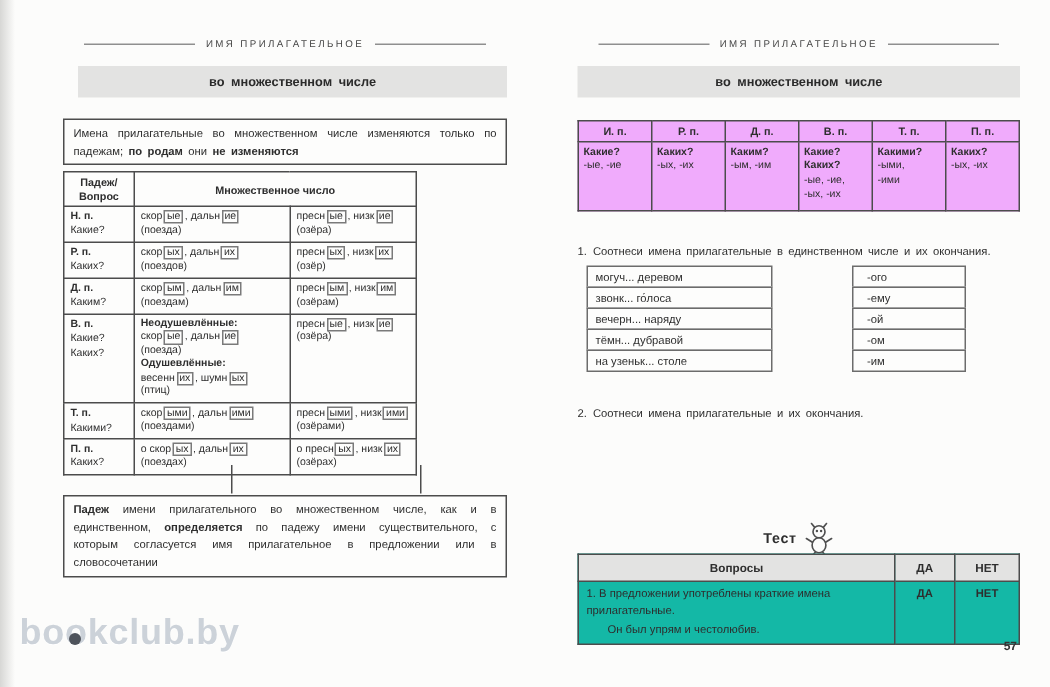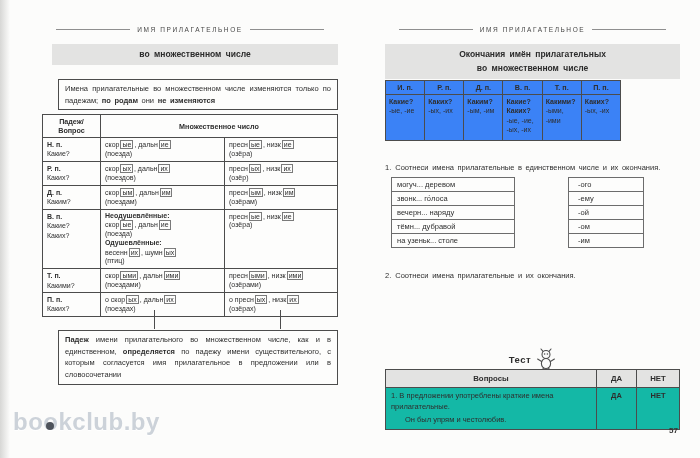"Окончания имён прилагательных" div { html: <div>Окончания имён прилагательных</div> -> none }
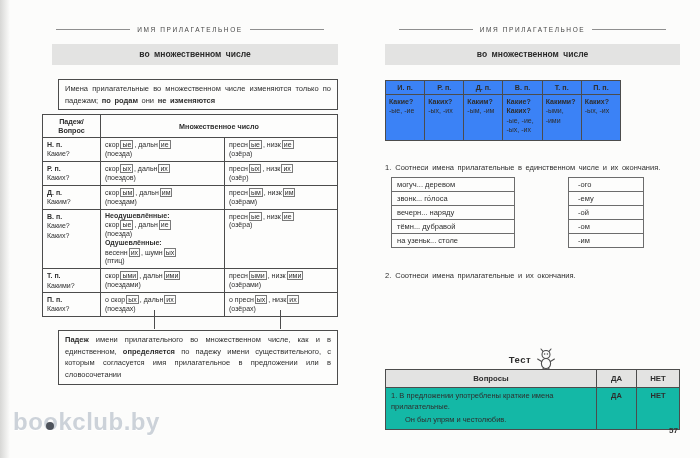"Имена прилагательные во множественном" .rule-box { left: 16px -> 0 }
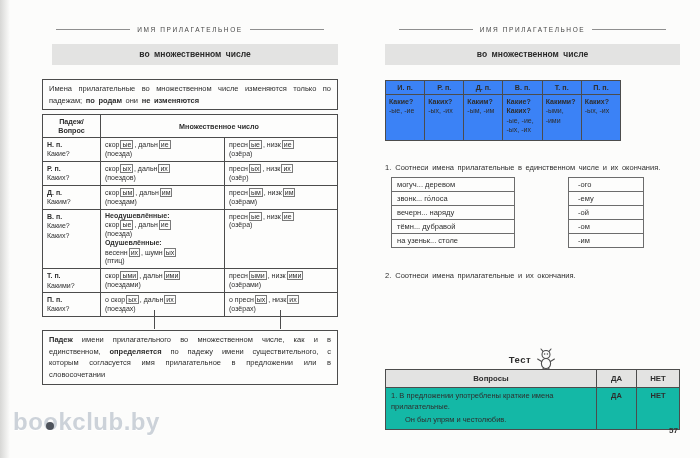"И. п." .endings-table { background: #3b82f6 -> #f0abfc; width: 236px -> 295px }
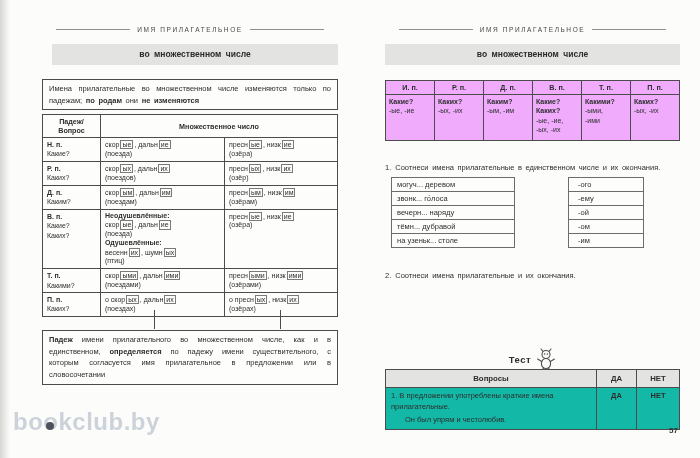"Падеж/" .decl-table { width: 296px -> 236px }
